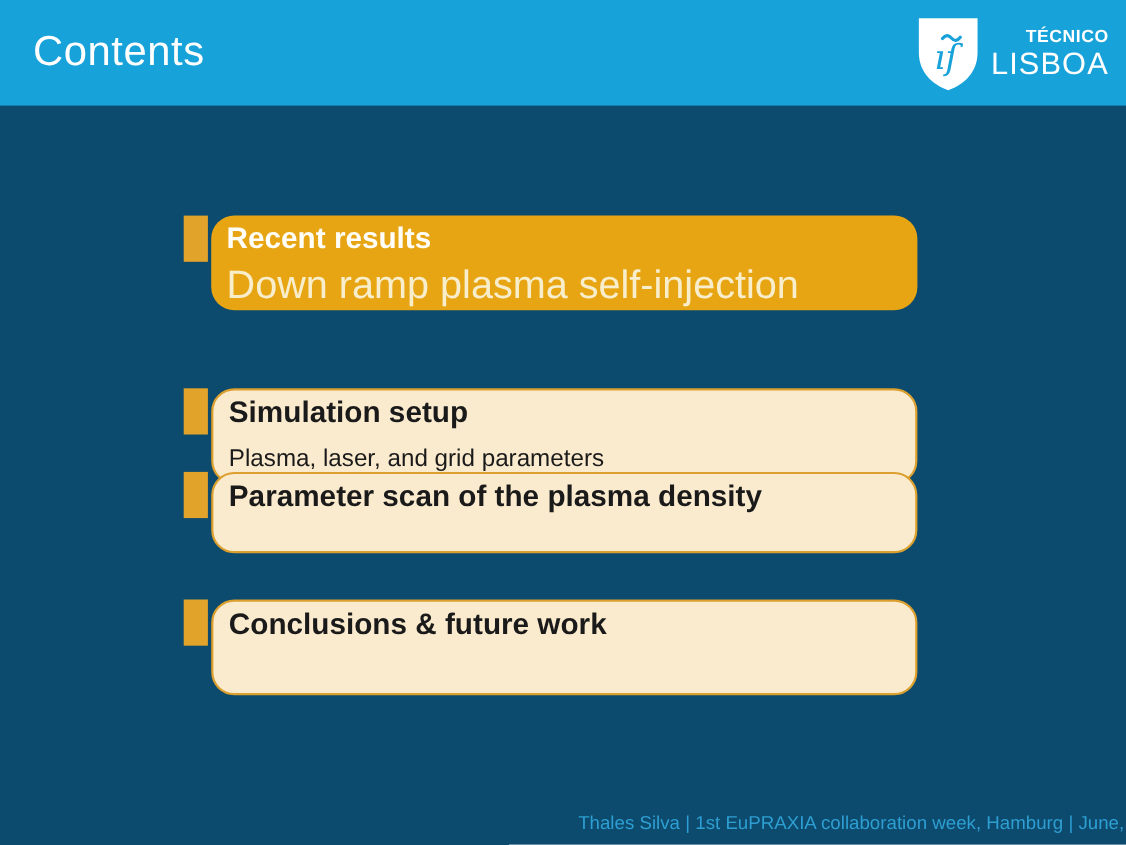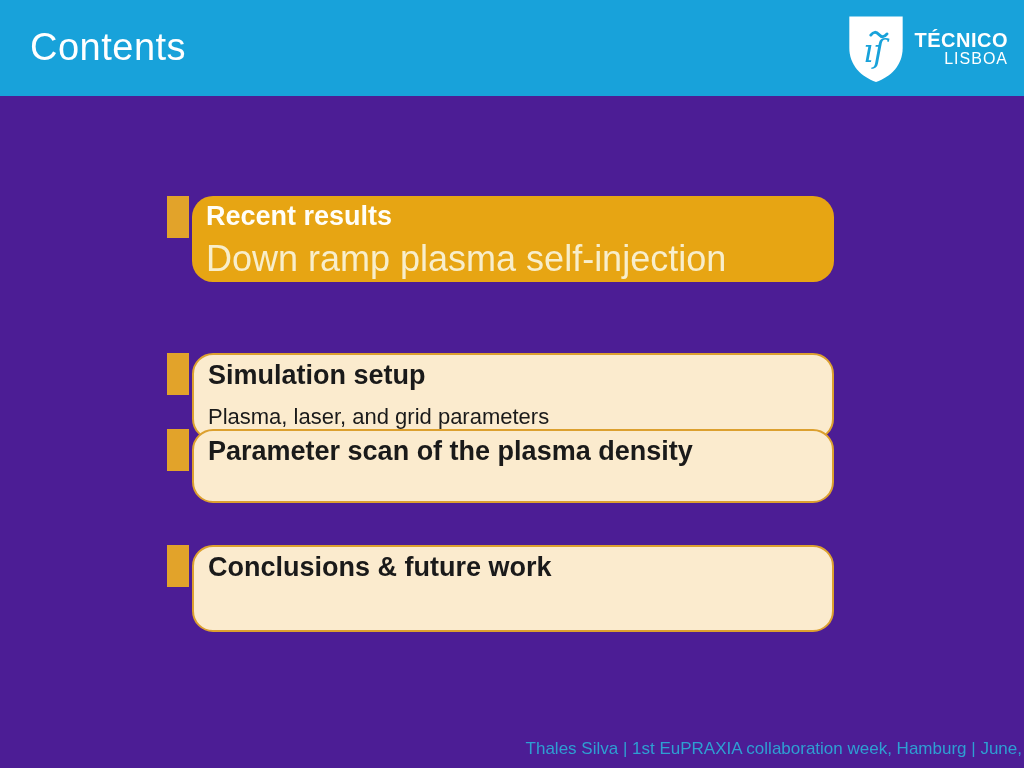"Contents" .slide { background: #4c1d95 -> #0c4a6e }
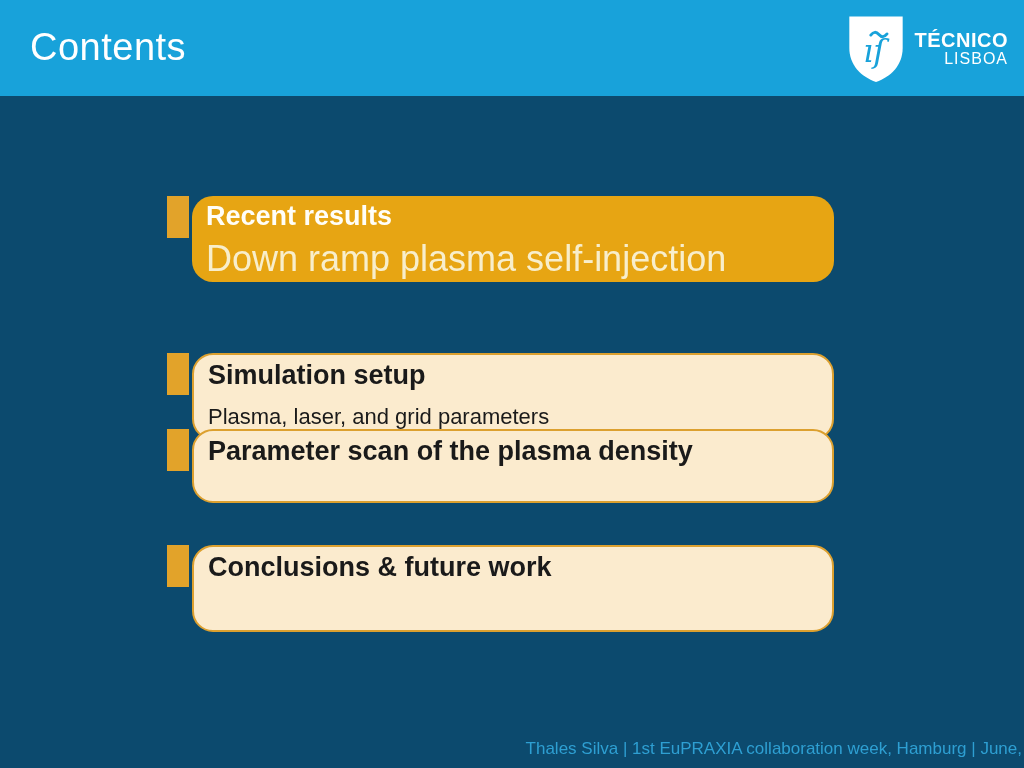"TÉCNICO" .logo-line1 { font-size: 20px -> 16px }
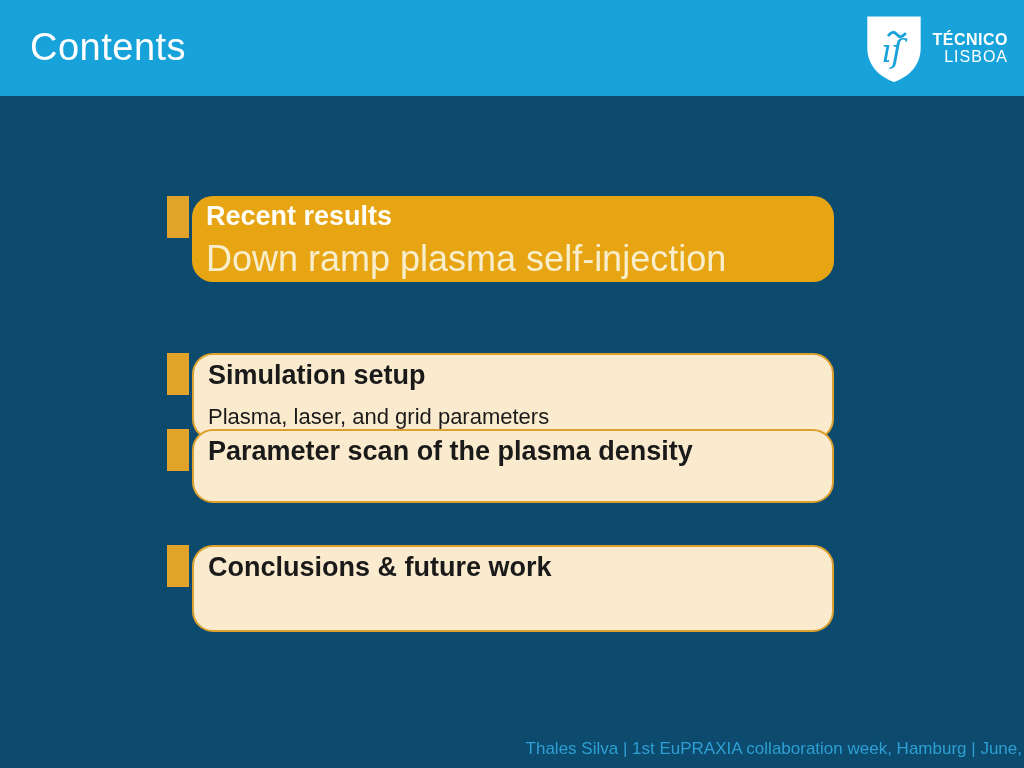"LISBOA" .logo-line2 { font-size: 16px -> 28px }
